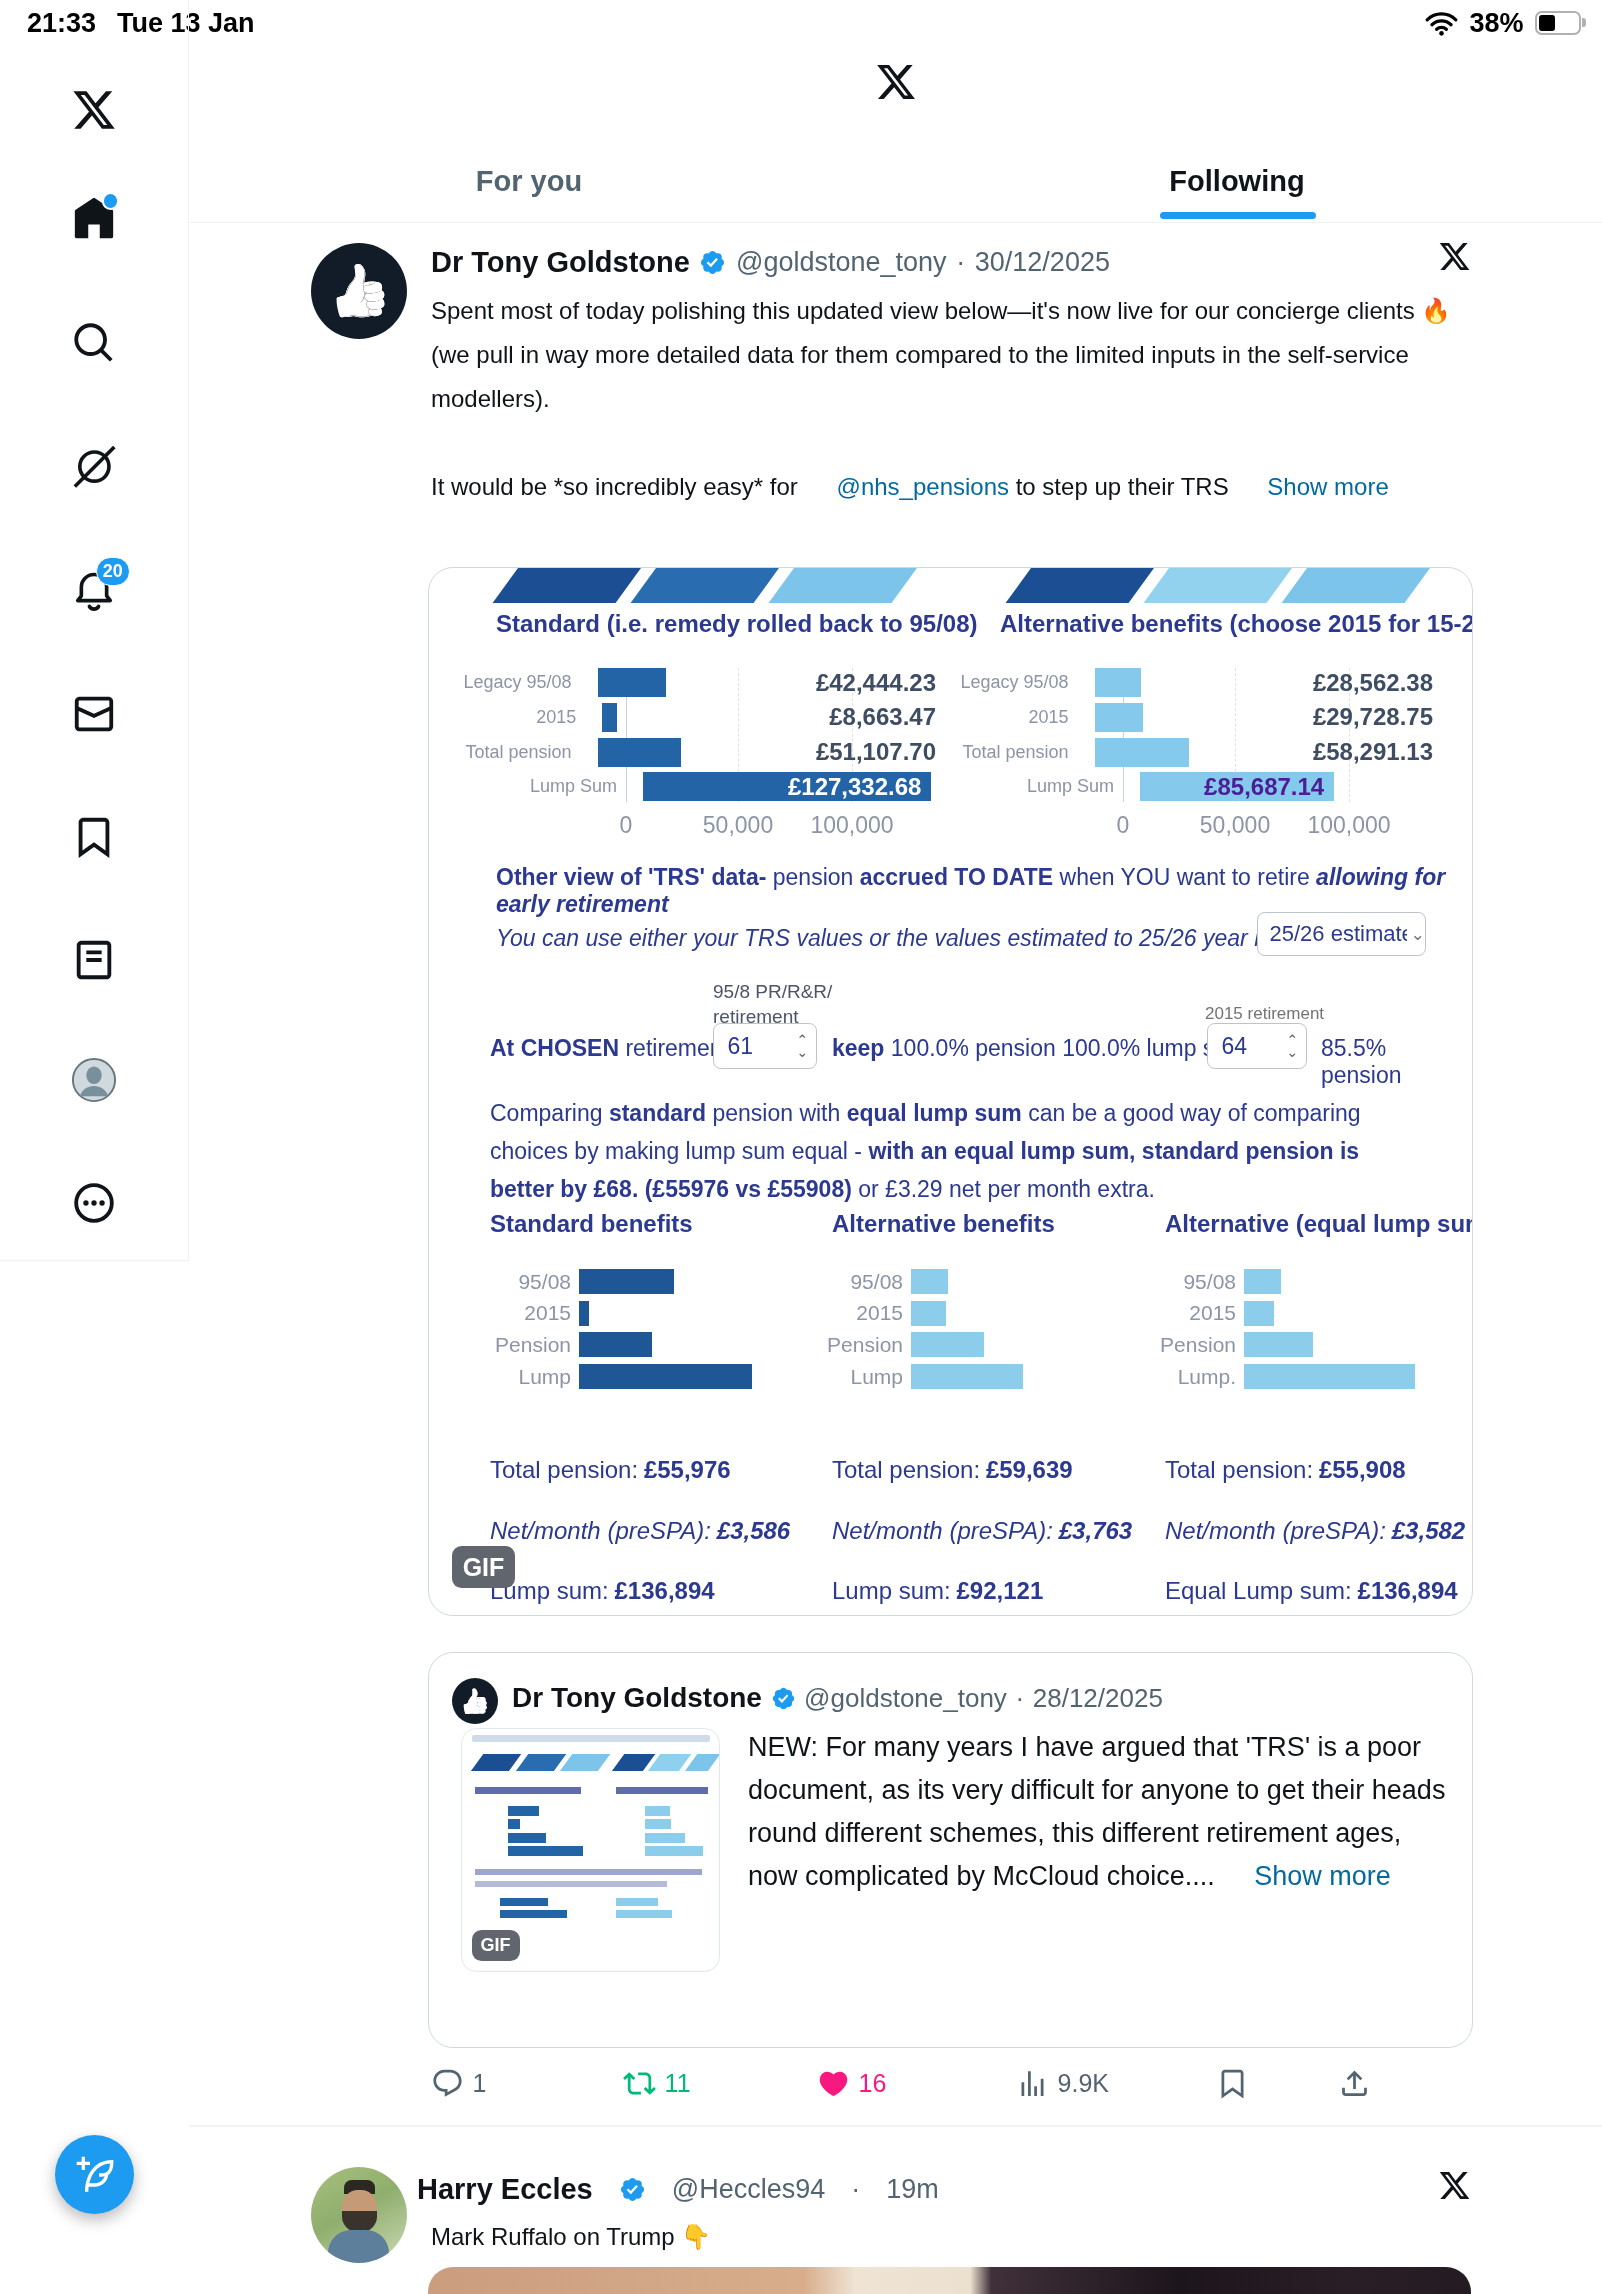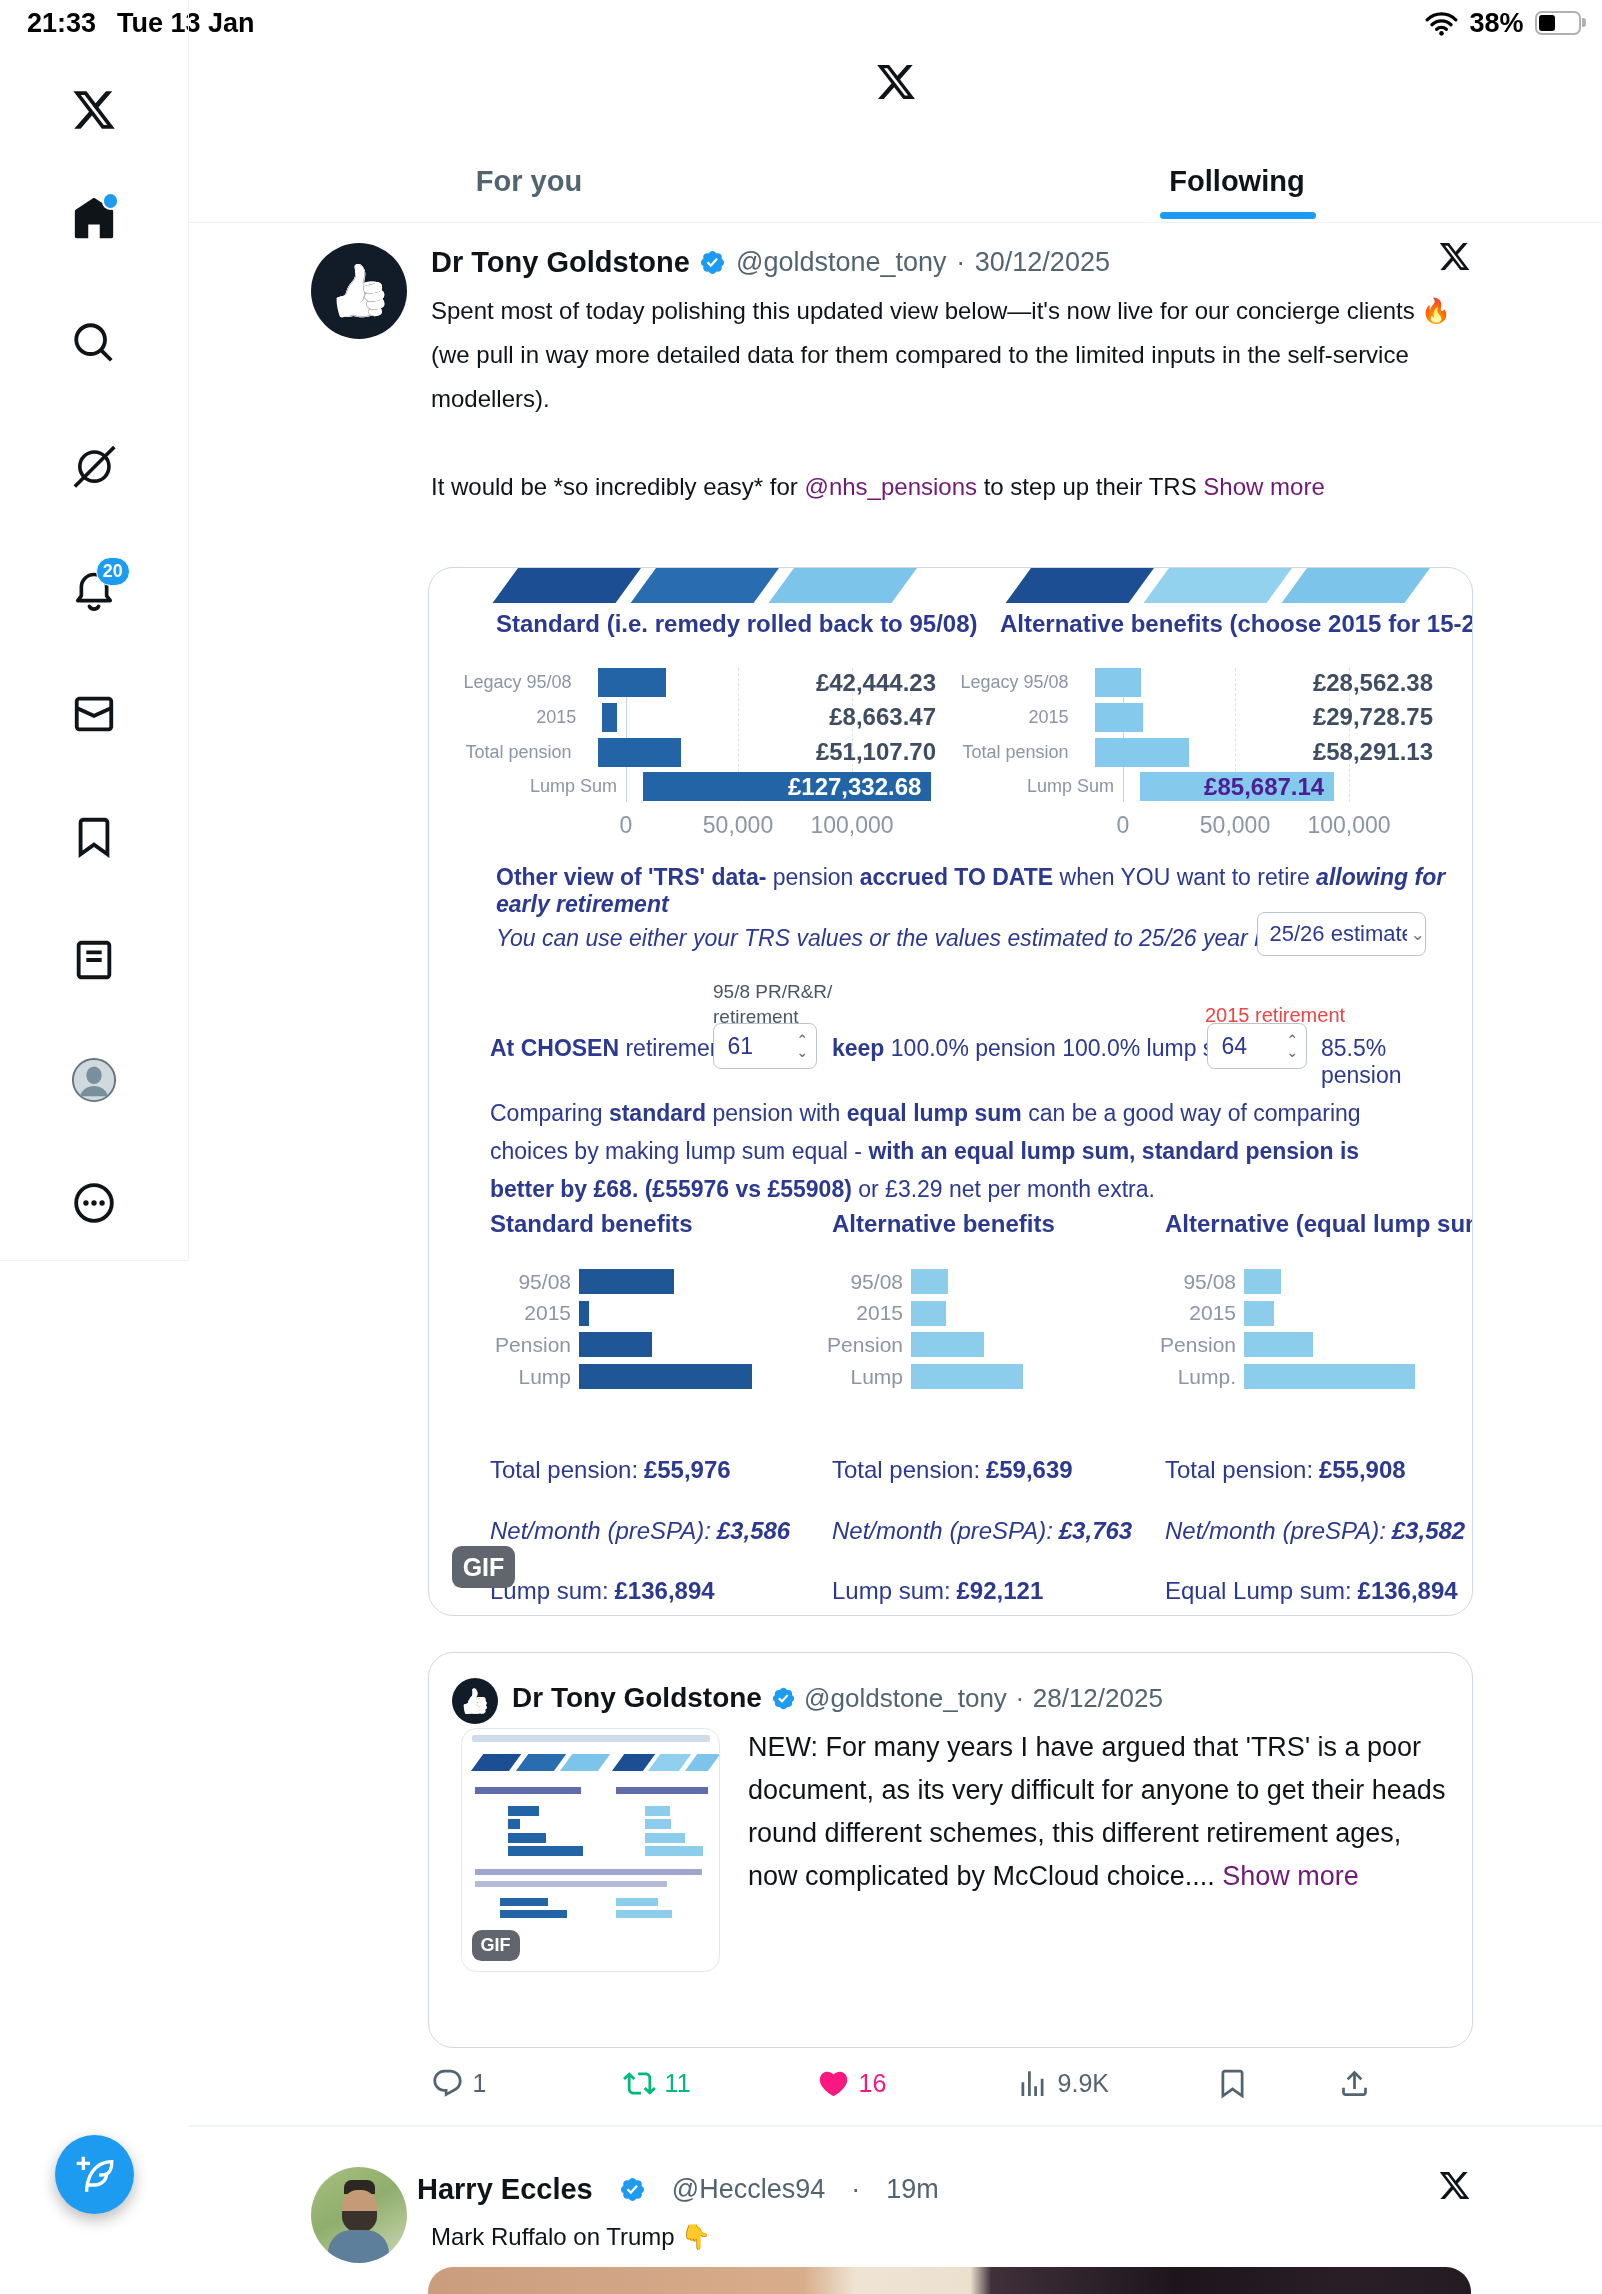"@nhs_pensions" .link { color: #701a75 -> #0369a1; margin-left: none -> 32px }
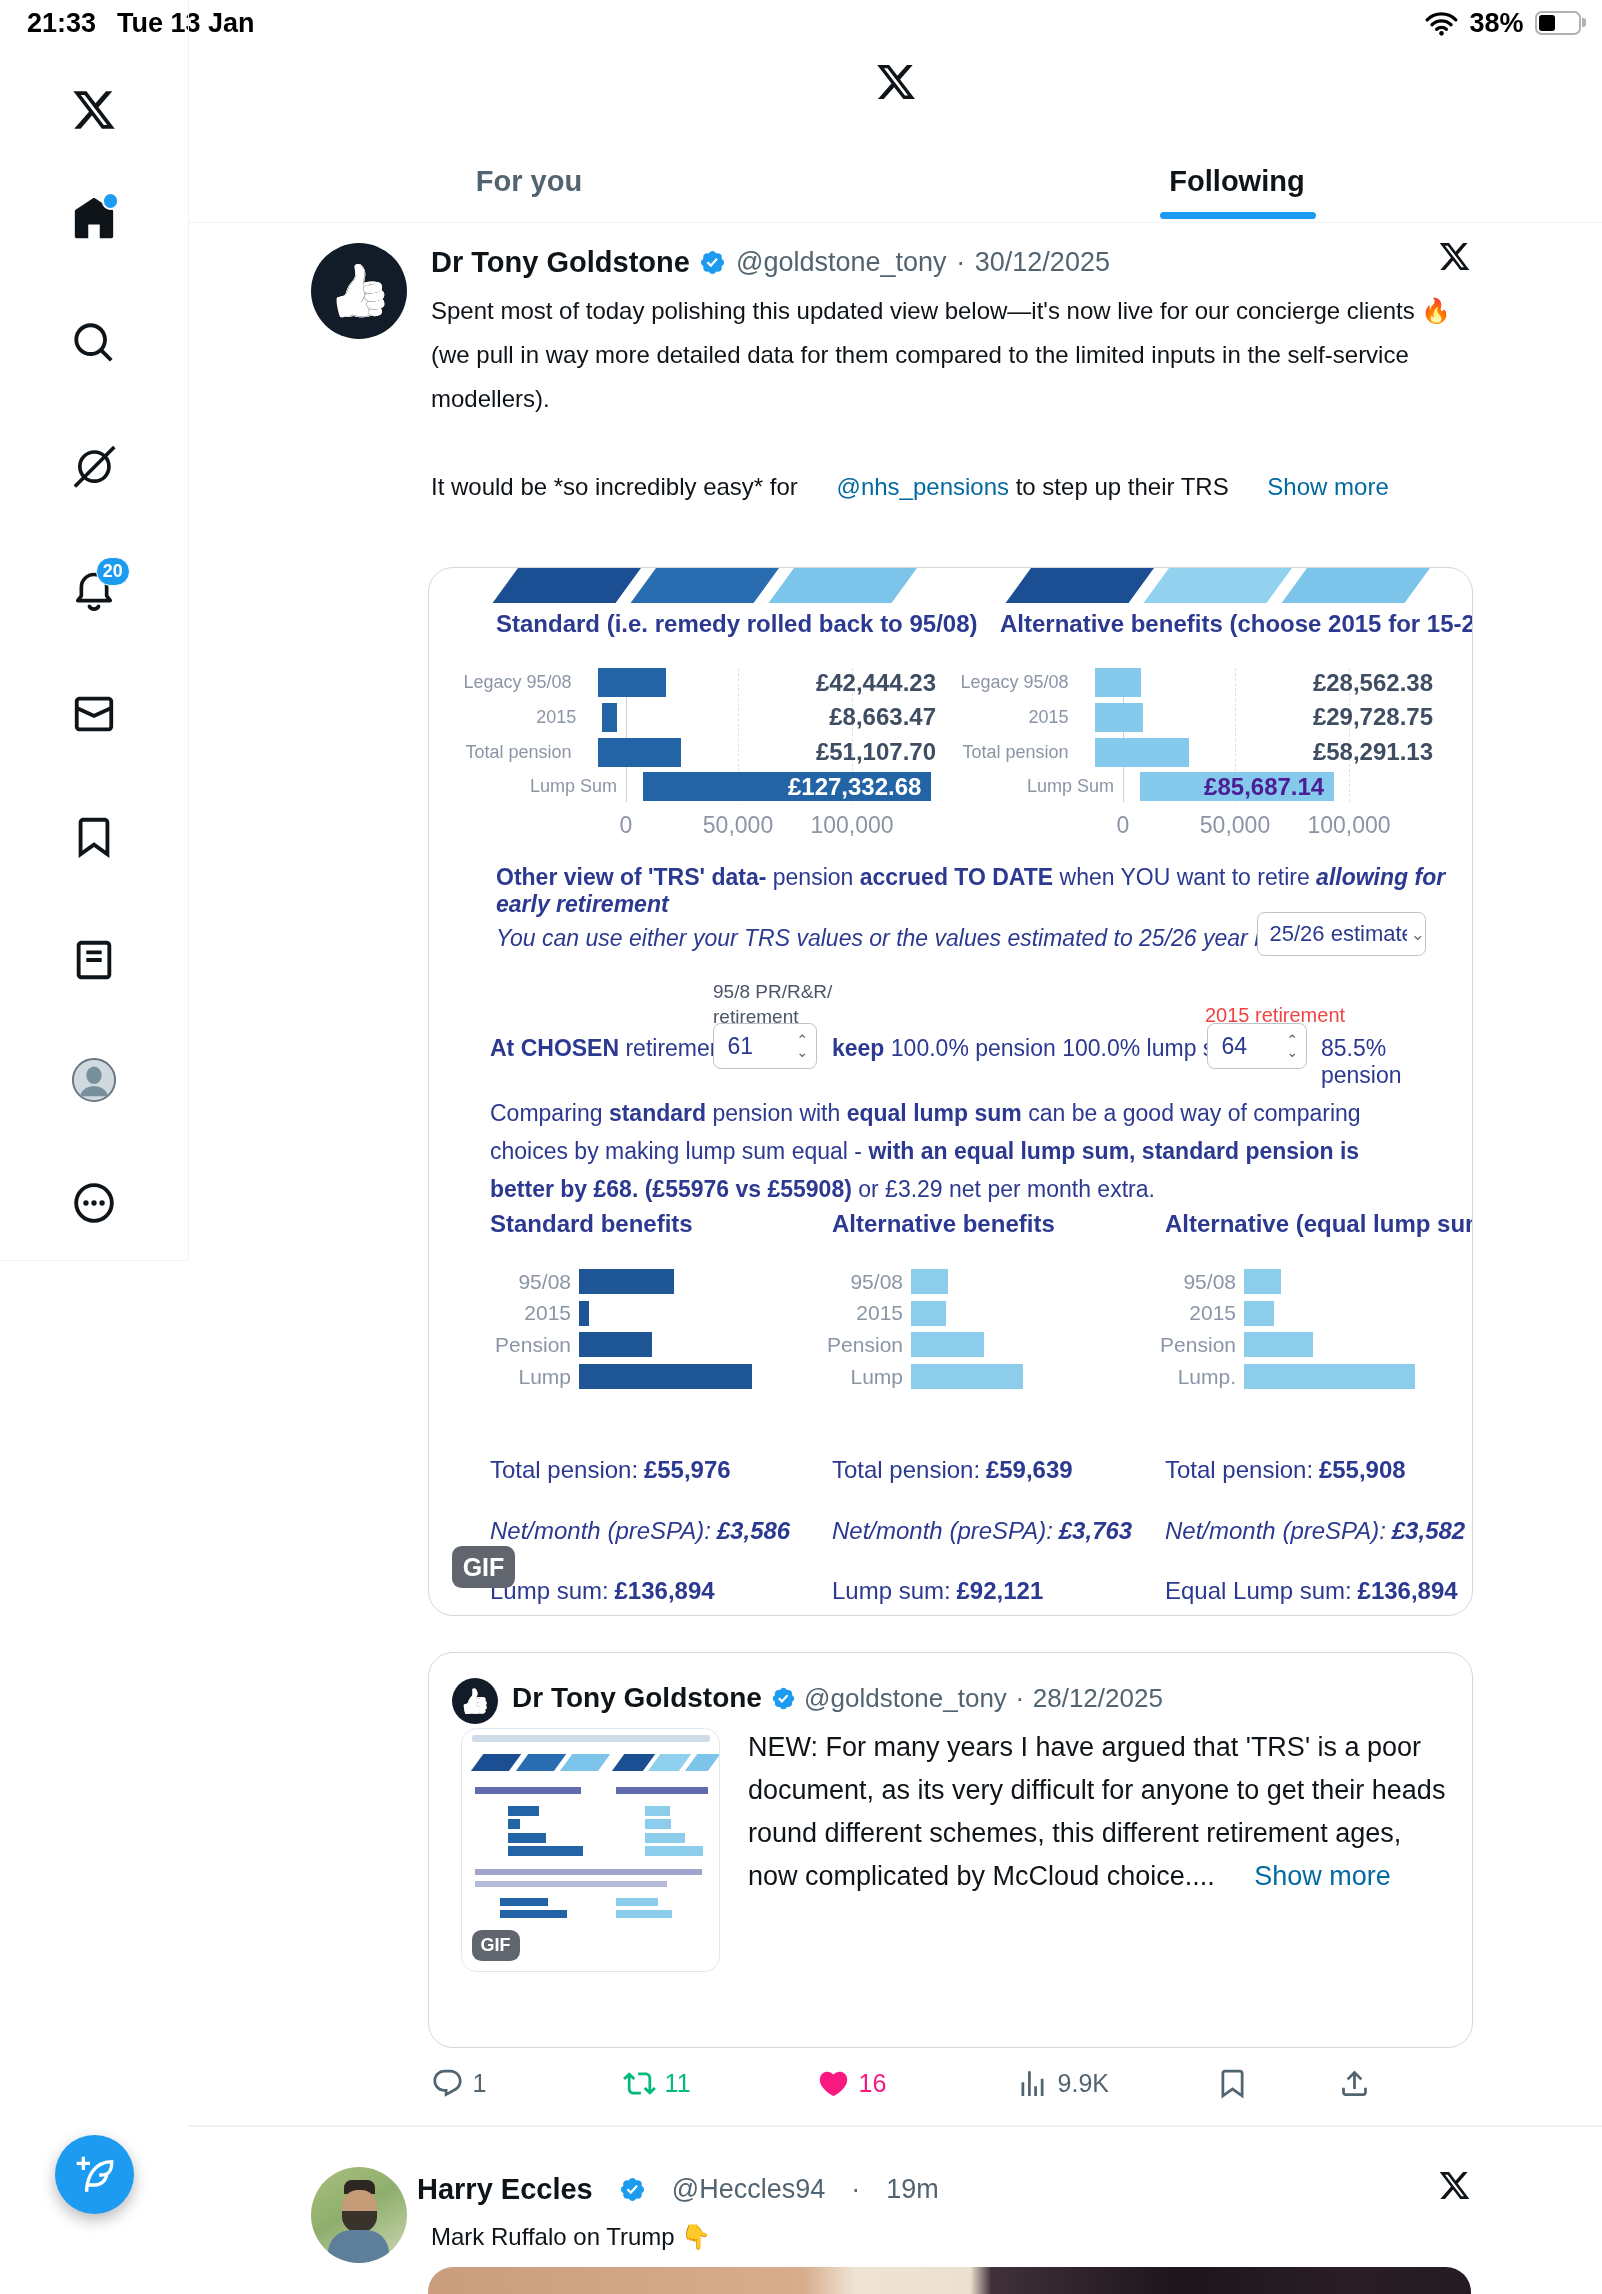"2015 retirement" div.abs { color: #ef4444 -> #737373; font-size: 20px -> 17px }
